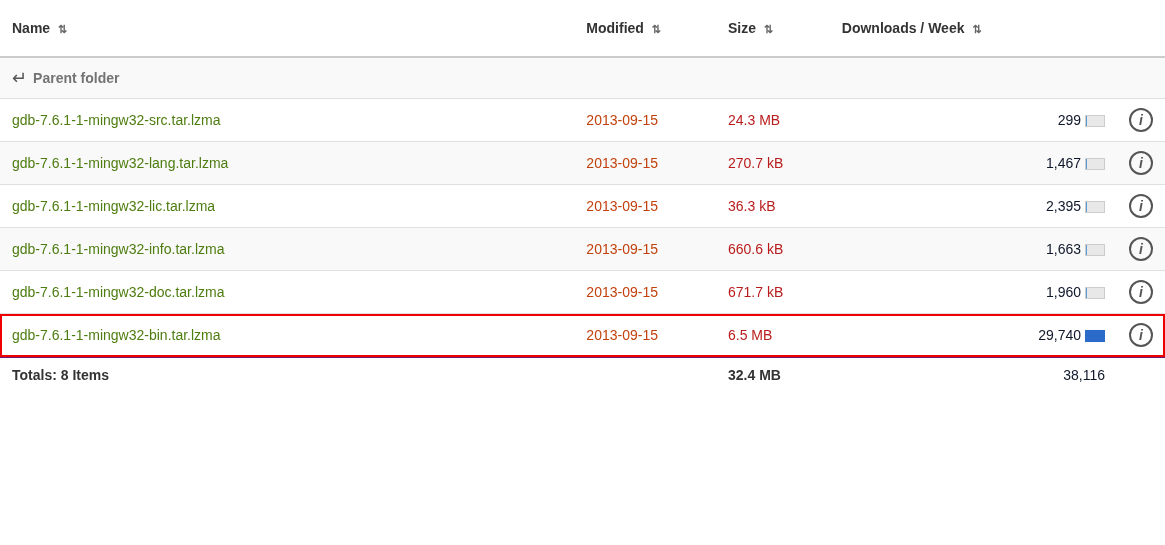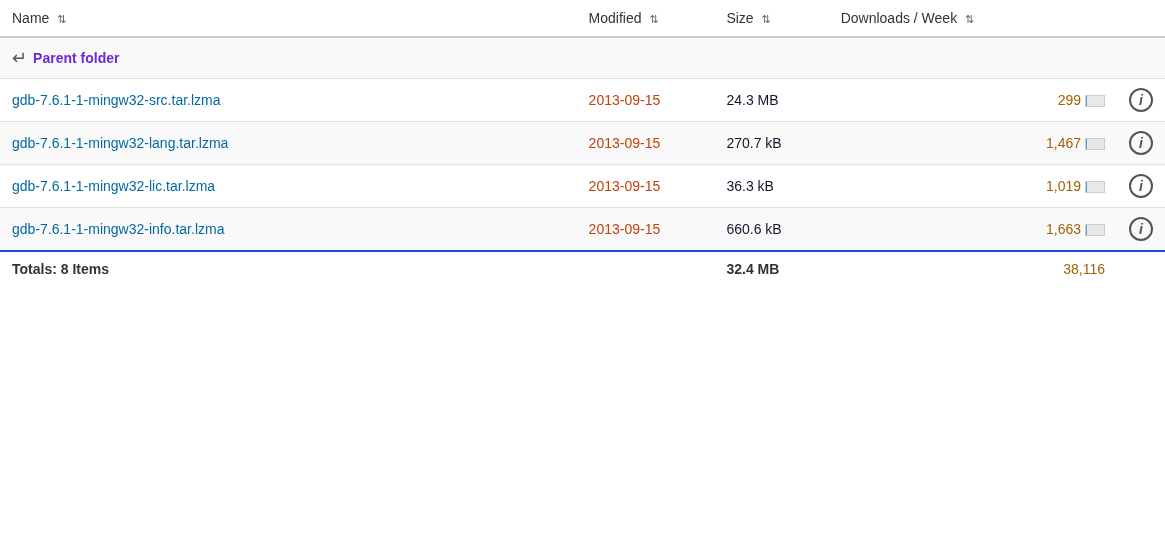"Name ⇅" .file-table thead th { font-weight: normal -> bold; padding: 10px 12px -> 20px 12px }
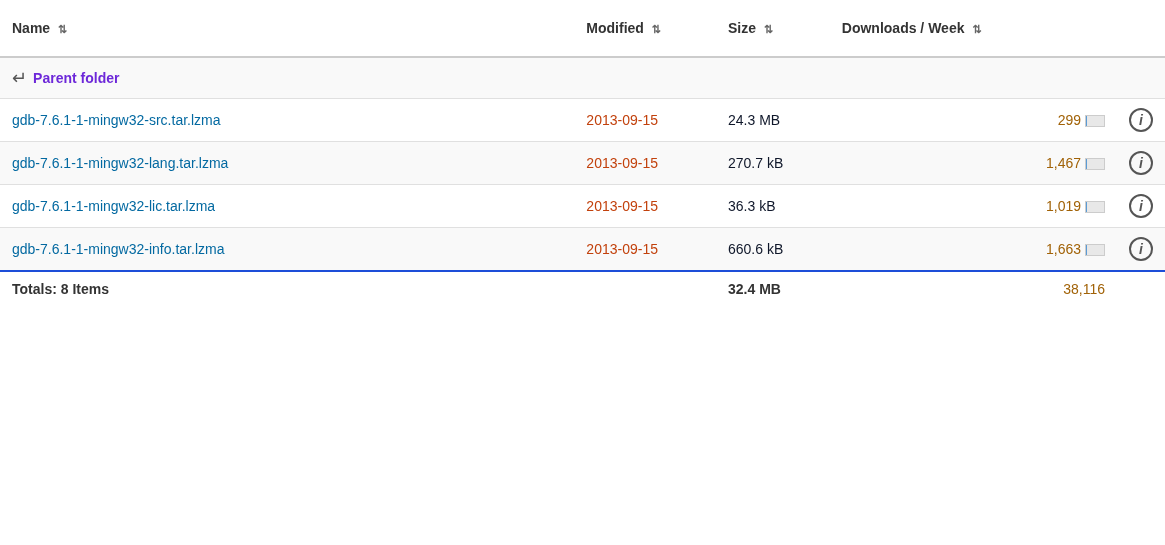"Parent folder" .parent-folder a { color: #6d28d9 -> #737373 }
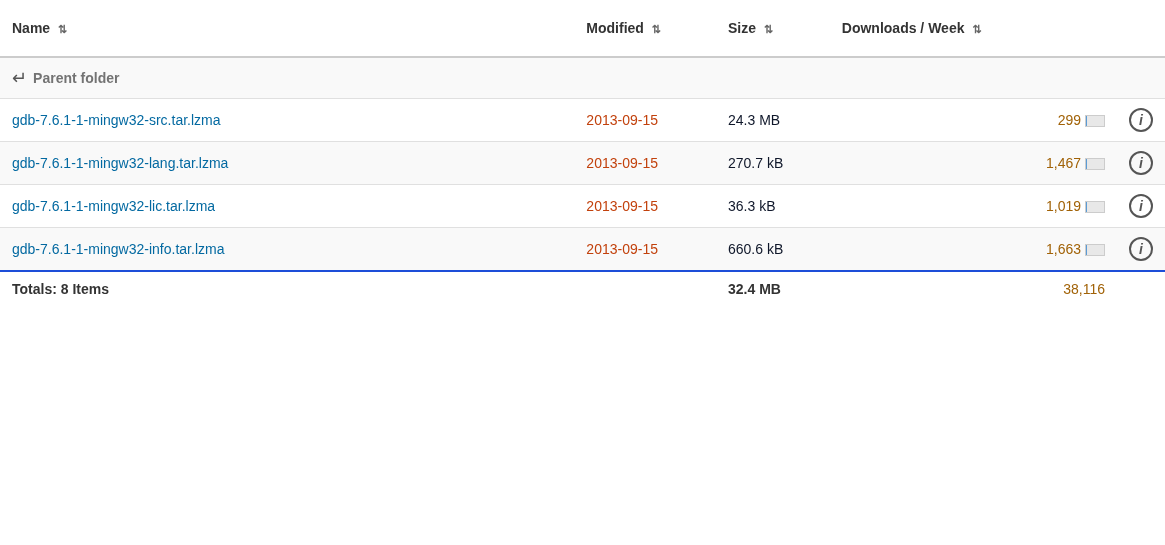"gdb-7.6.1-1-mingw32-src.tar.lzma" a.file-link { color: #0369a1 -> #4d7c0f }
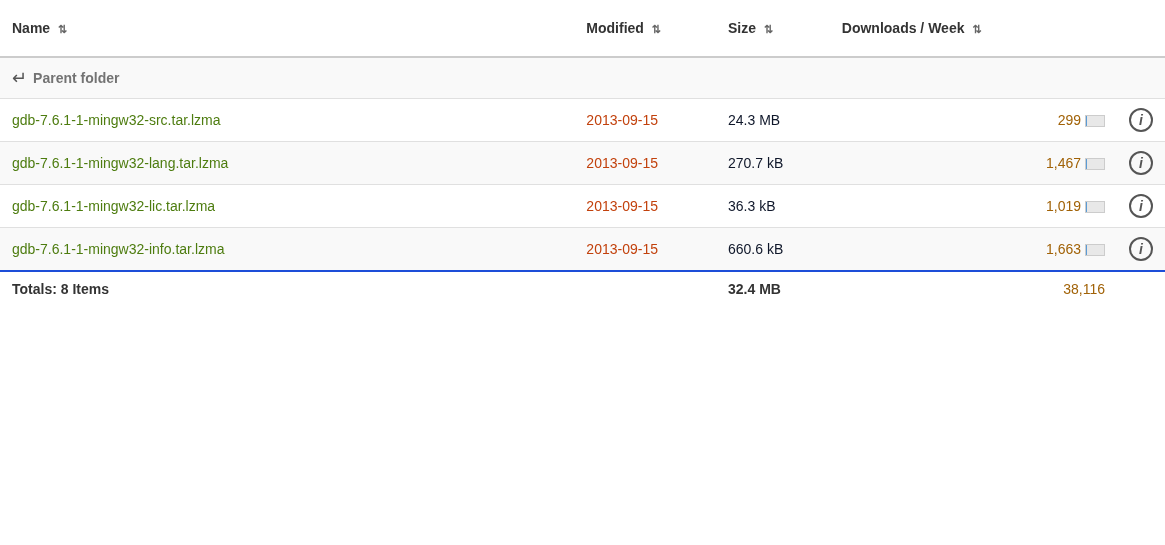"24.3 MB" .file-table td.size-col { color: #0f172a -> #b91c1c }
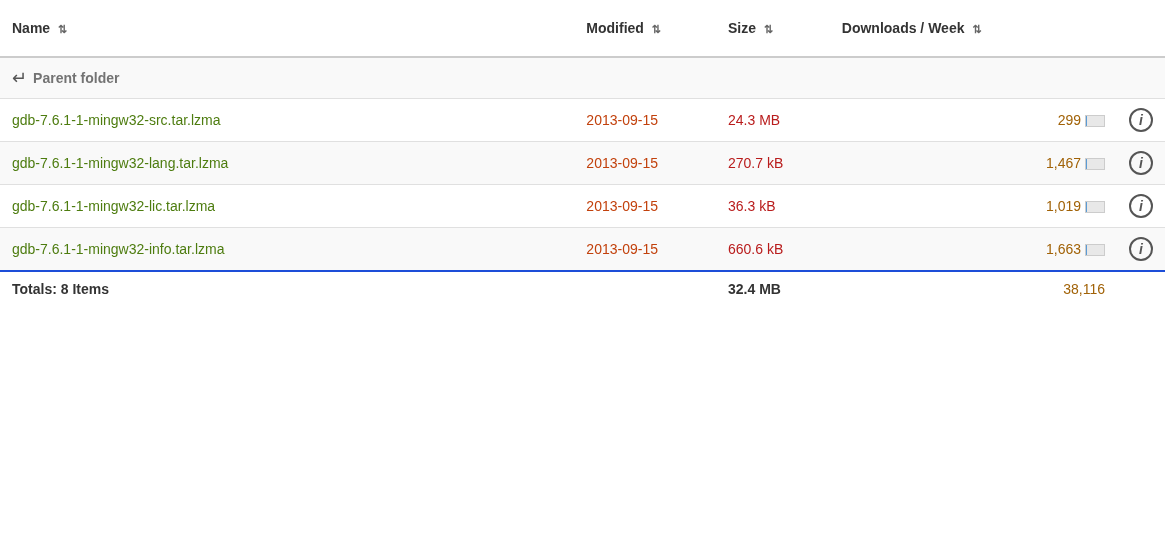"299" .download-count { color: #a16207 -> #0f172a }
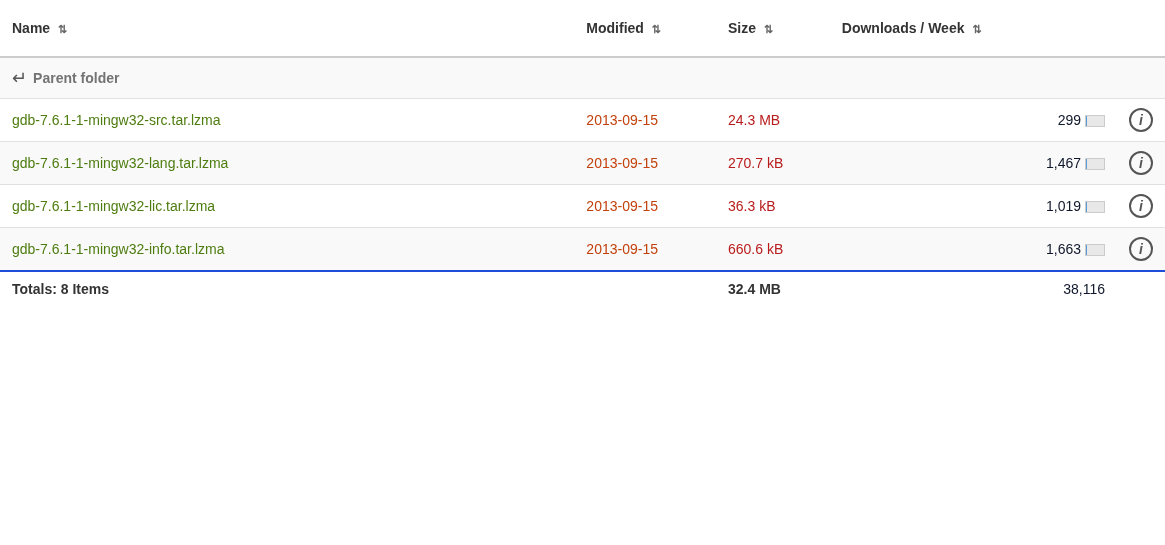"1,019" span.download-count { text: 1,019 -> 2,395 }
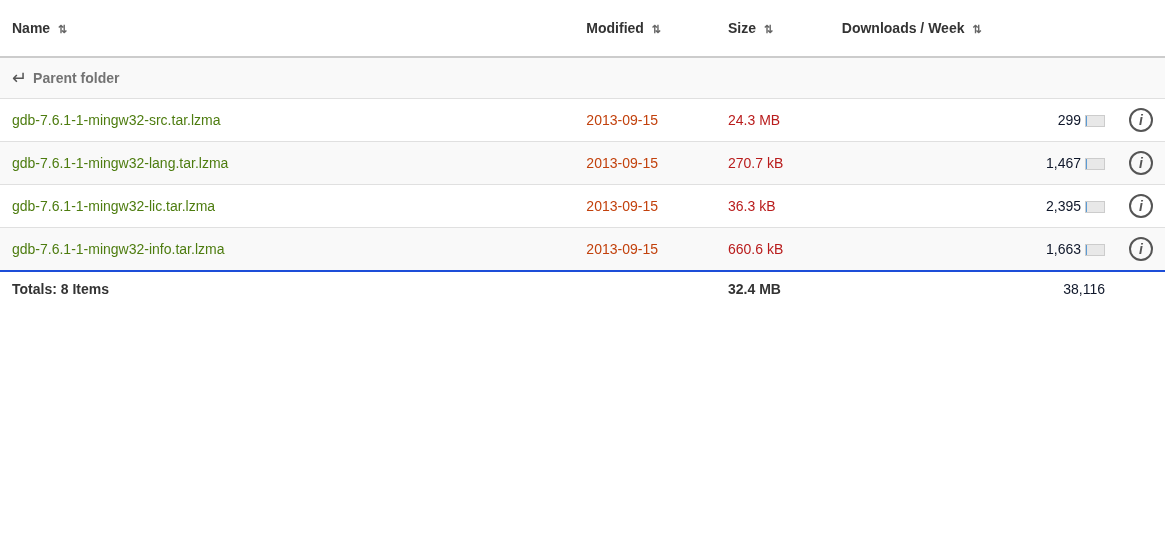"gdb-7.6.1-1-mingw32-doc.tar.lzma" tr { html: none -> <tr> <td><a>gdb-7.6.1-1-mingw32-doc.tar.lzma</a></td> <td>2013-09-15</td> <td>671.7 kB</td> <td><span>1,960</span><span><span></span></span></td> <td><span>i</span></td> </tr> }
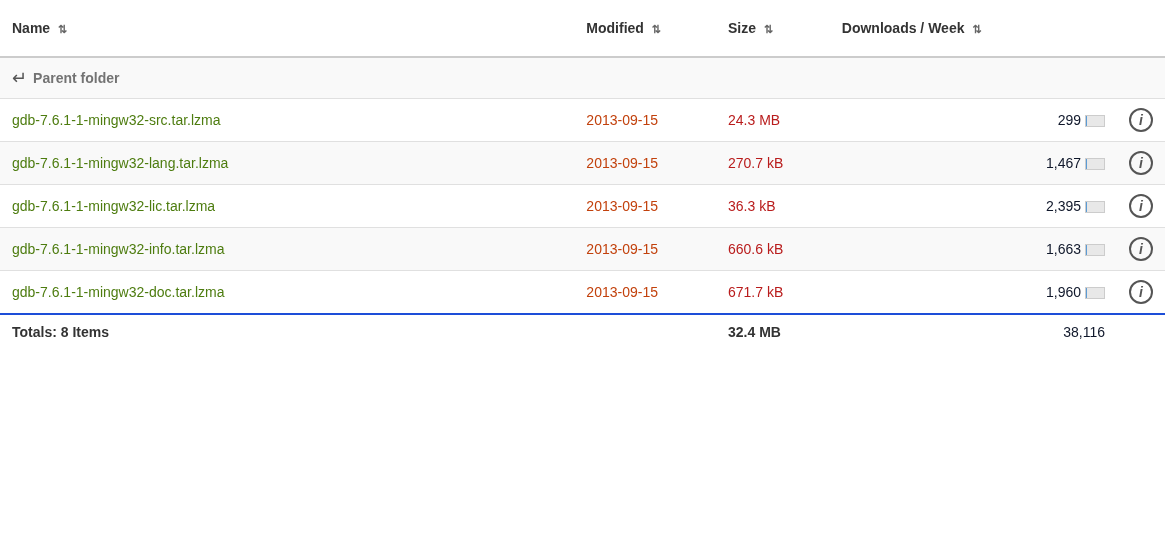"gdb-7.6.1-1-mingw32-bin.tar.lzma" tr.highlighted { html: none -> <tr> <td><a>gdb-7.6.1-1-mingw32-bin.tar.lzma</a></td> <td>2013-09-15</td> <td>6.5 MB</td> <td><span>29,740</span><span><span></span></span></td> <td><span>i</span></td> </tr> }
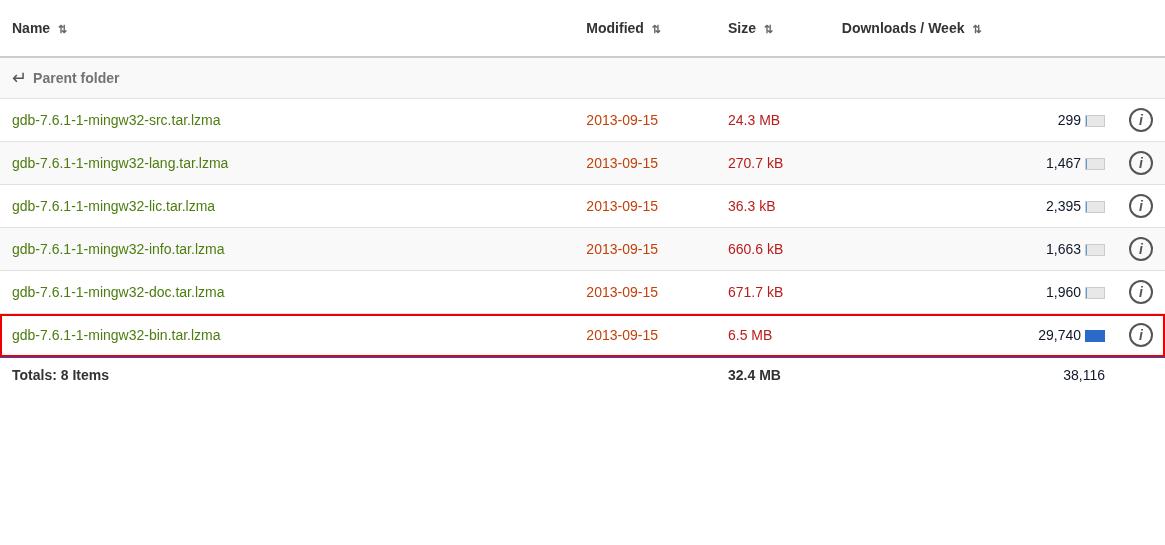"Totals: 8 Items" .totals-row td { border-top: 2px solid #1d4ed8 -> 2px solid #701a75 }
